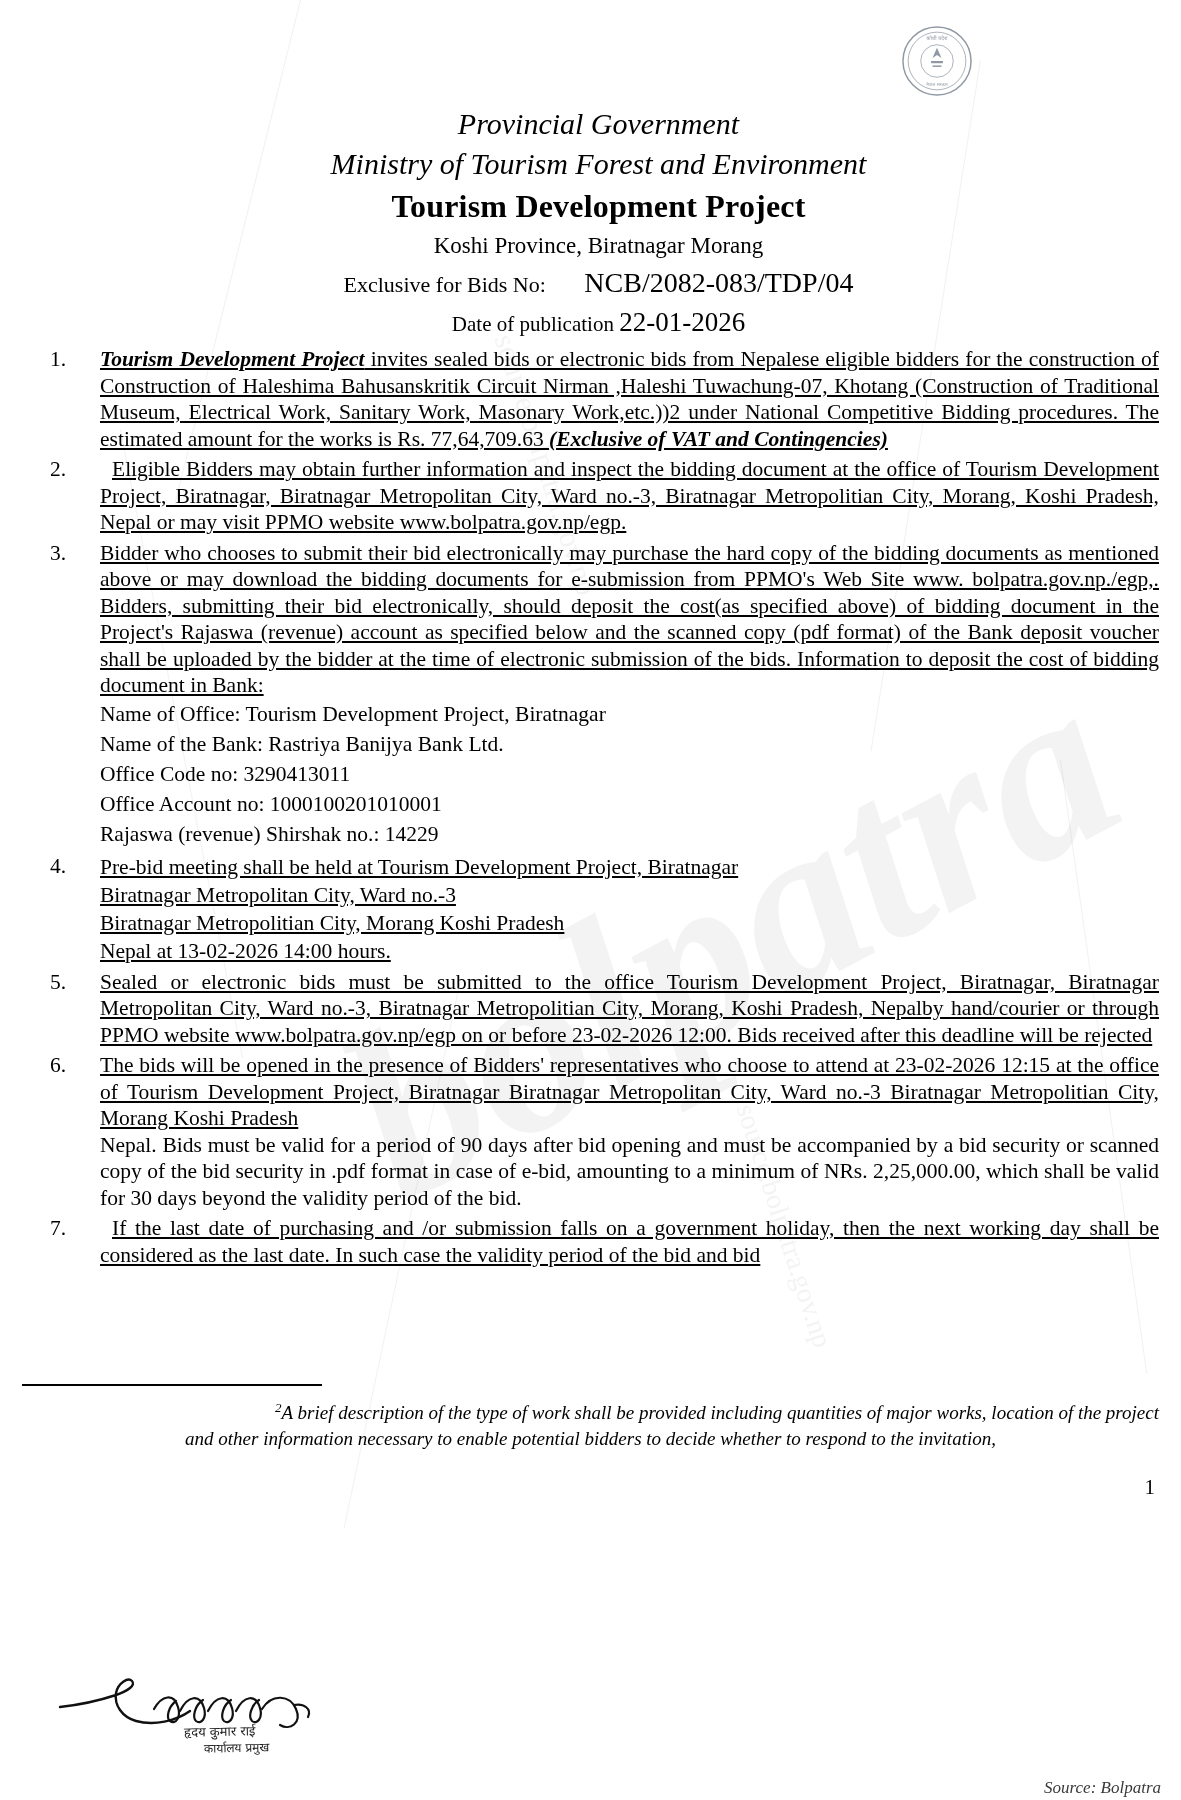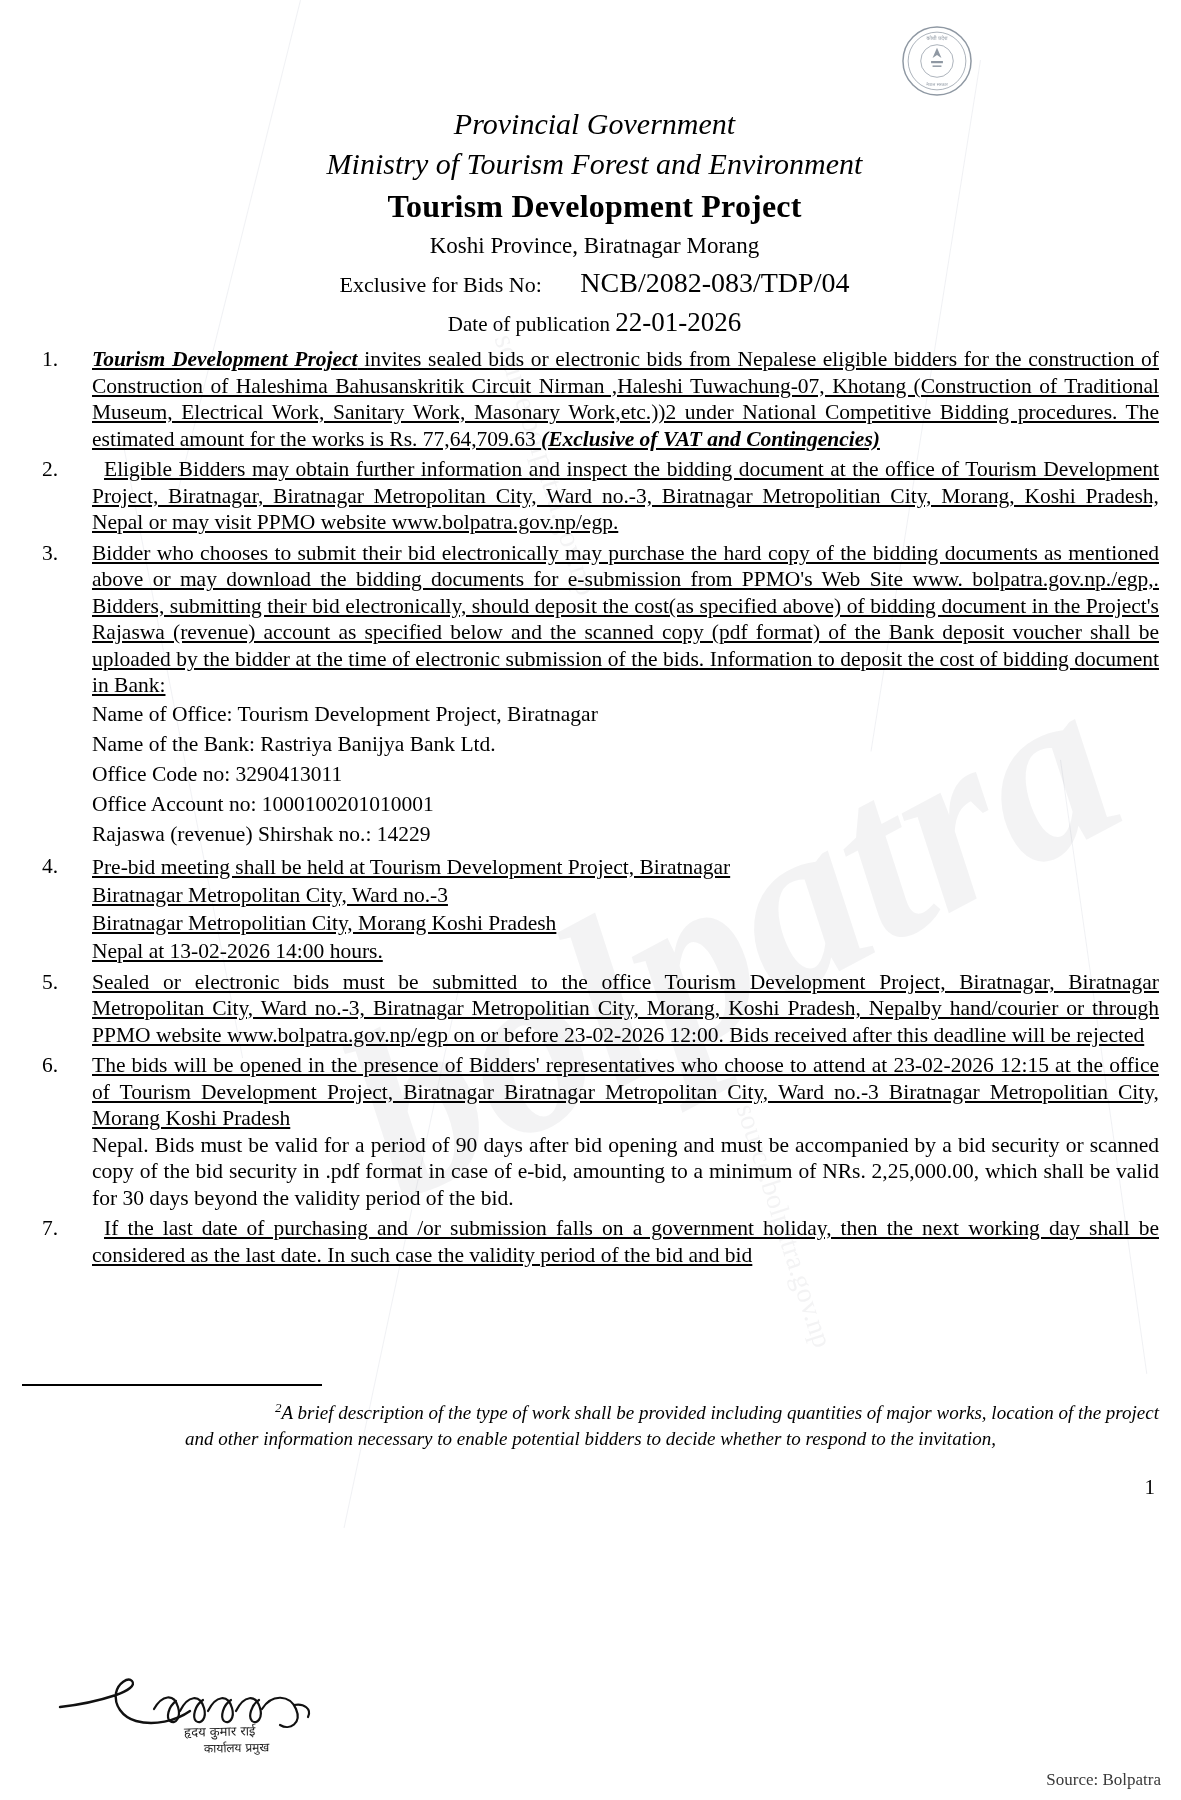"Provincial Government" .content { padding: 0 22px 0 30px -> 0 22px 0 38px }
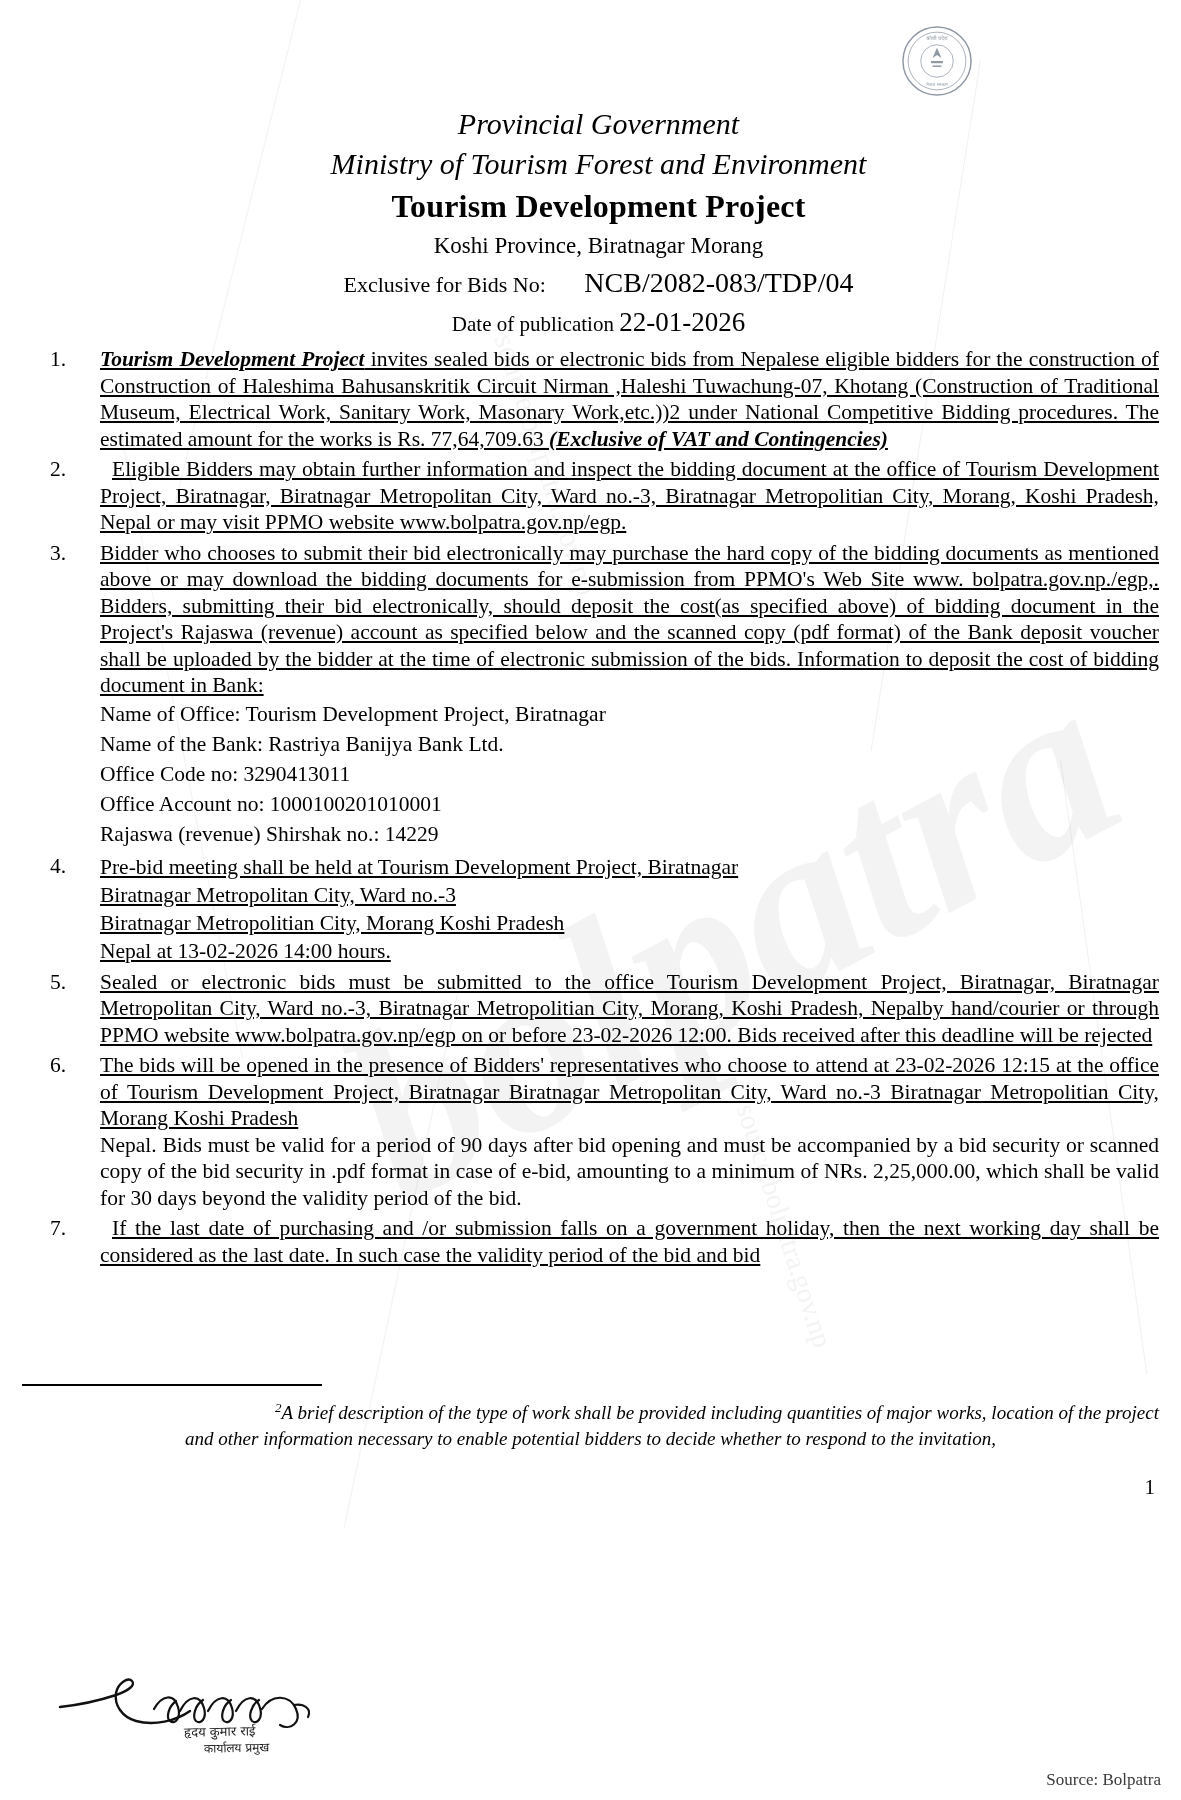"Source: Bolpatra" .source { bottom: 10px -> 2px; font-style: none -> italic }
